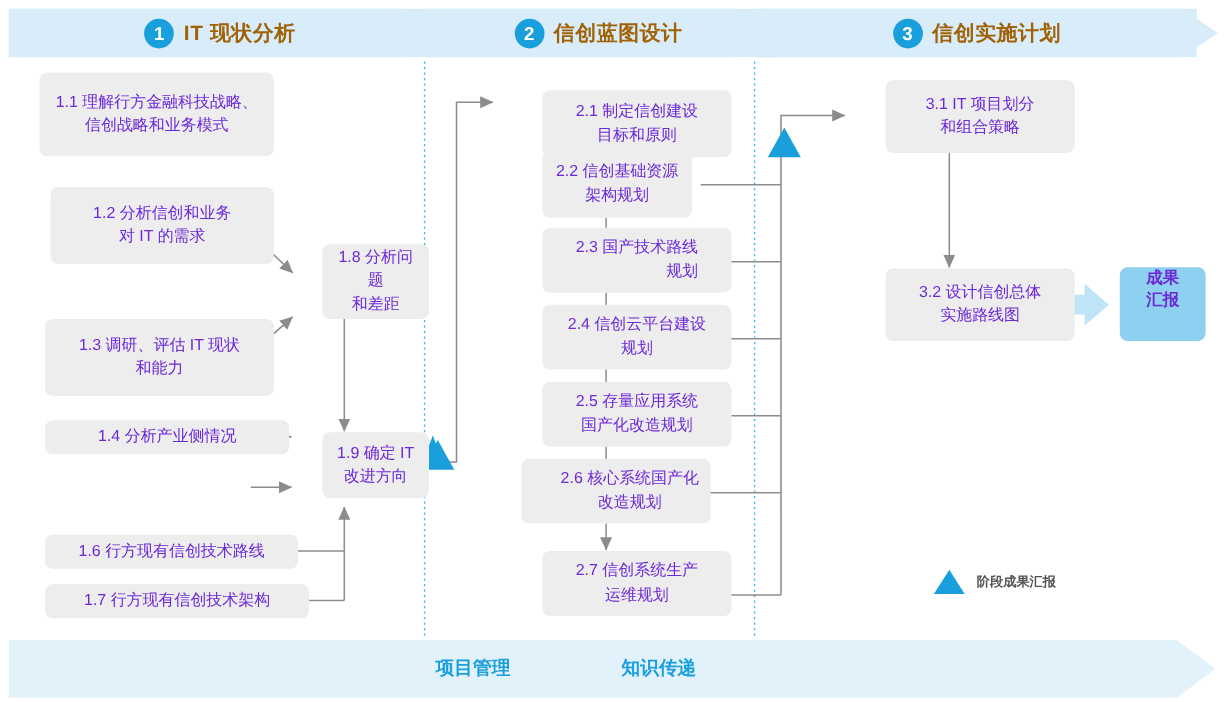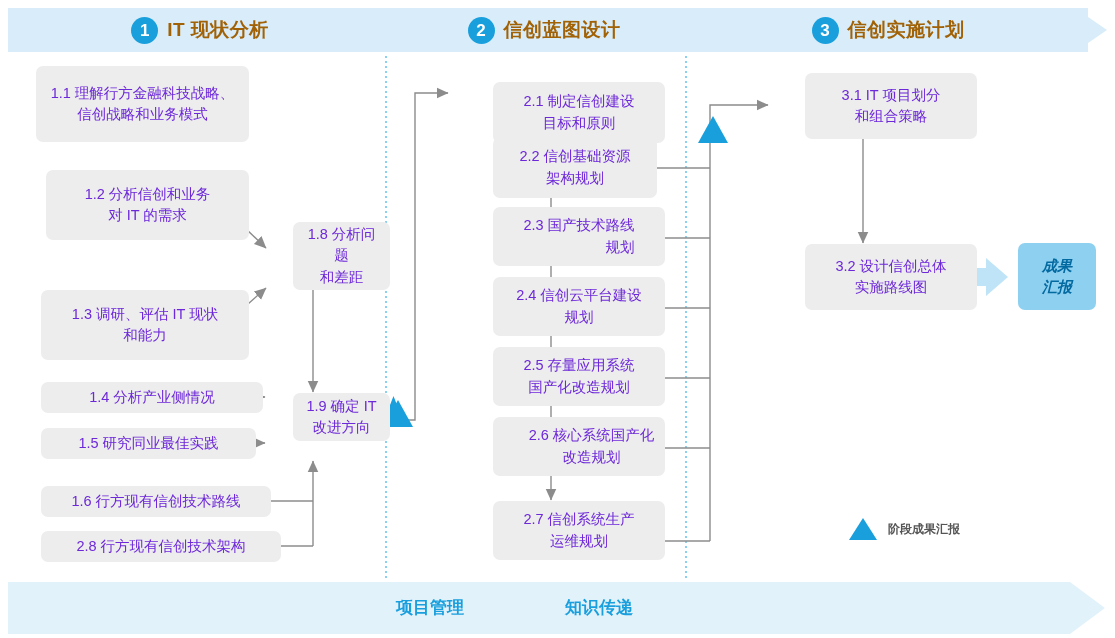"2.2 信创基础资源" div.box { width: 164px -> 136px }
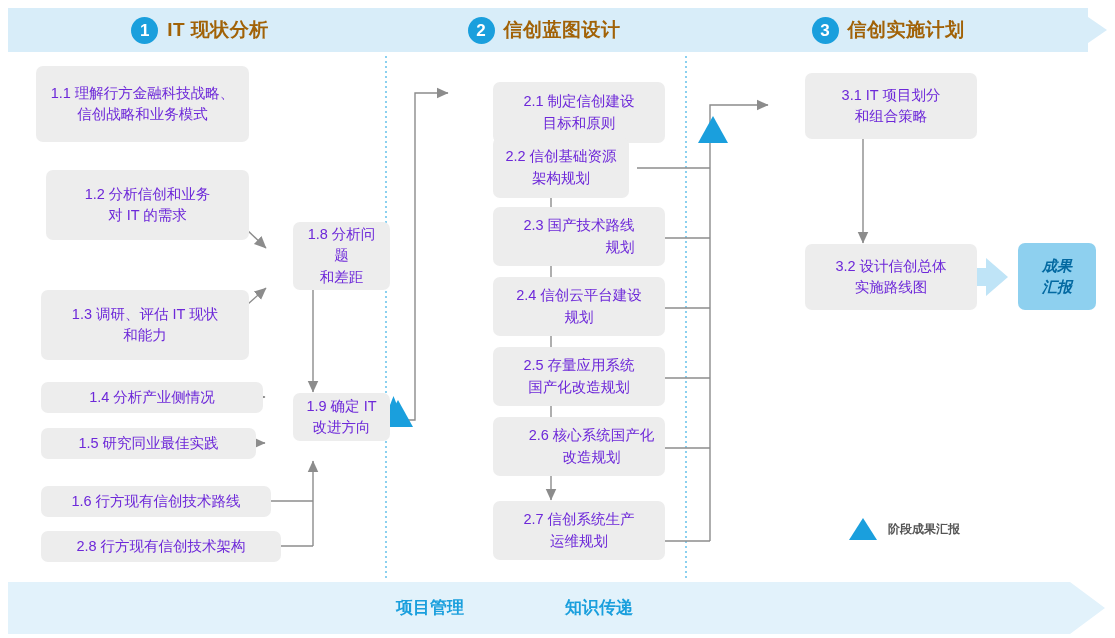"成果" .result-chip { align-items: center -> flex-start; color: #0369a1 -> #6d28d9; font-style: italic -> none }
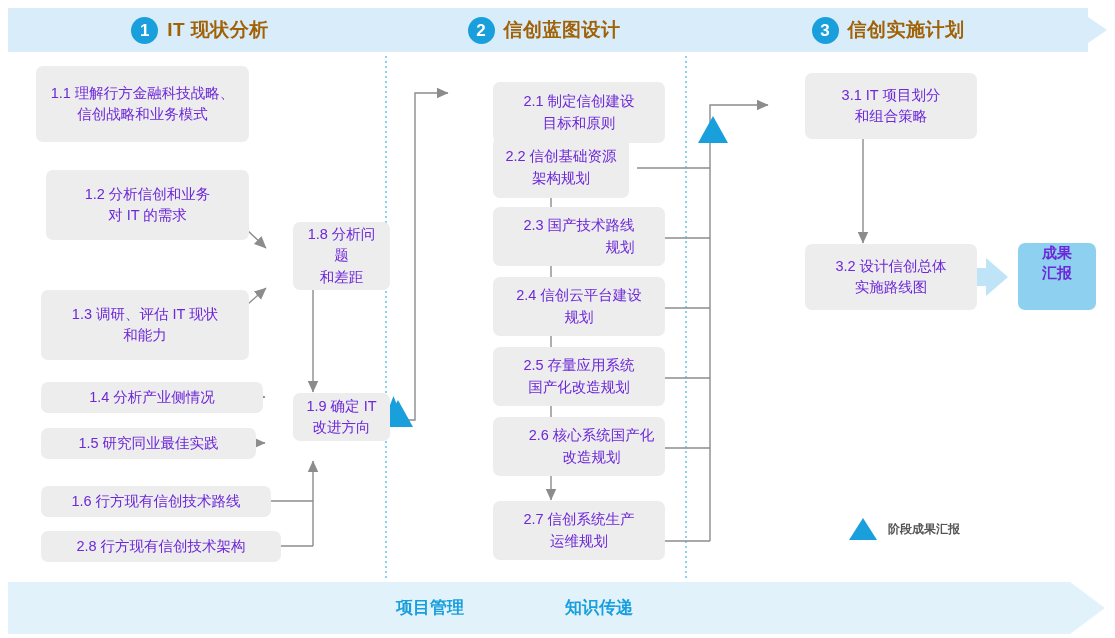"1.9 确定 IT" div.box { height: 48px -> 60px }
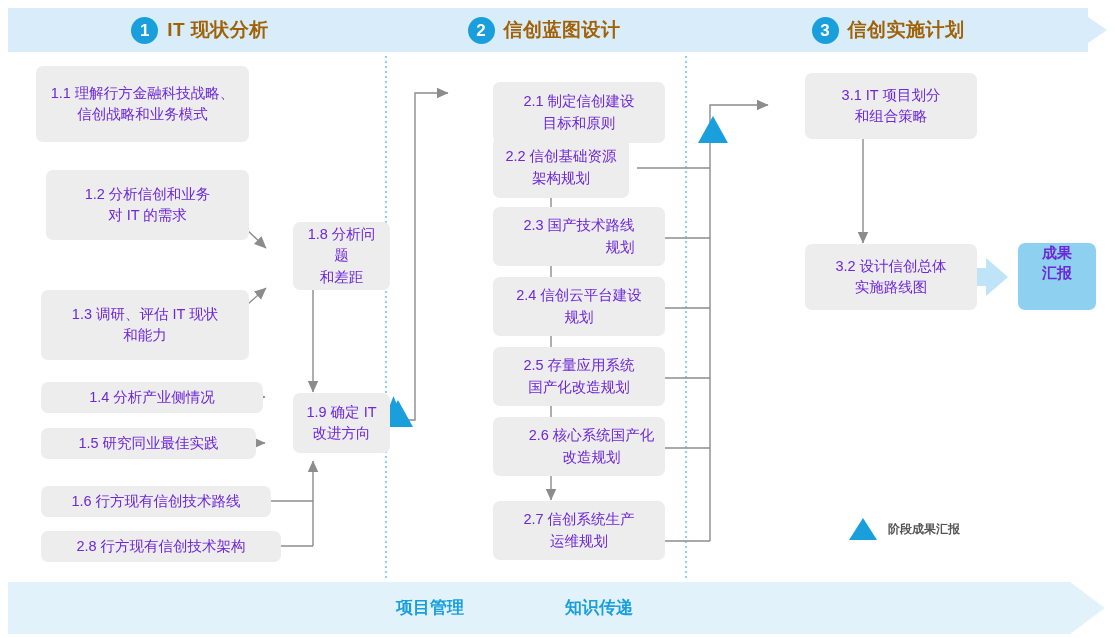"1.5 研究同业最佳实践" div.box { html: <div> <span>1.5 研究同业最佳实践</span> </div> -> none }
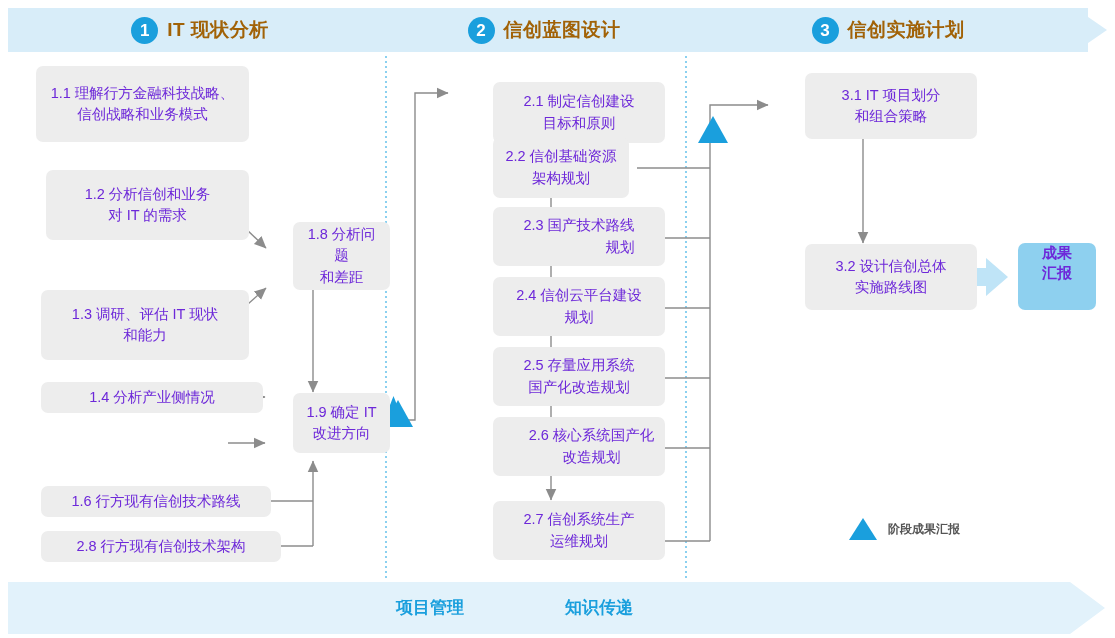"2.6 核心系统国产化" div.box { left: 465px -> 446px }
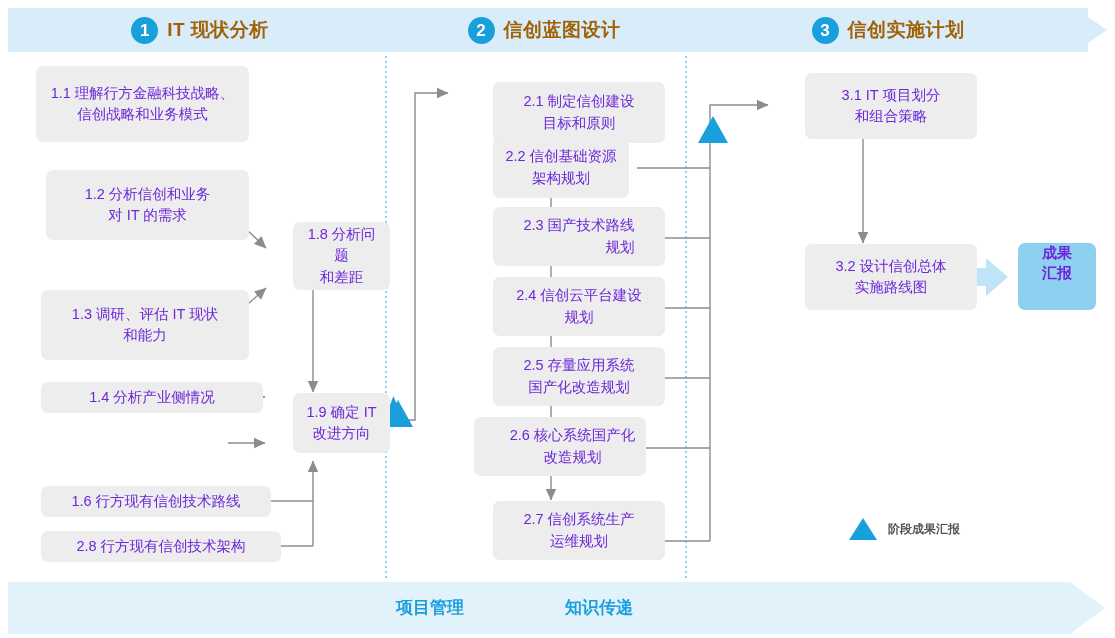"2.8 行方现有信创技术架构" span { text: 2.8 -> 1.7 }
